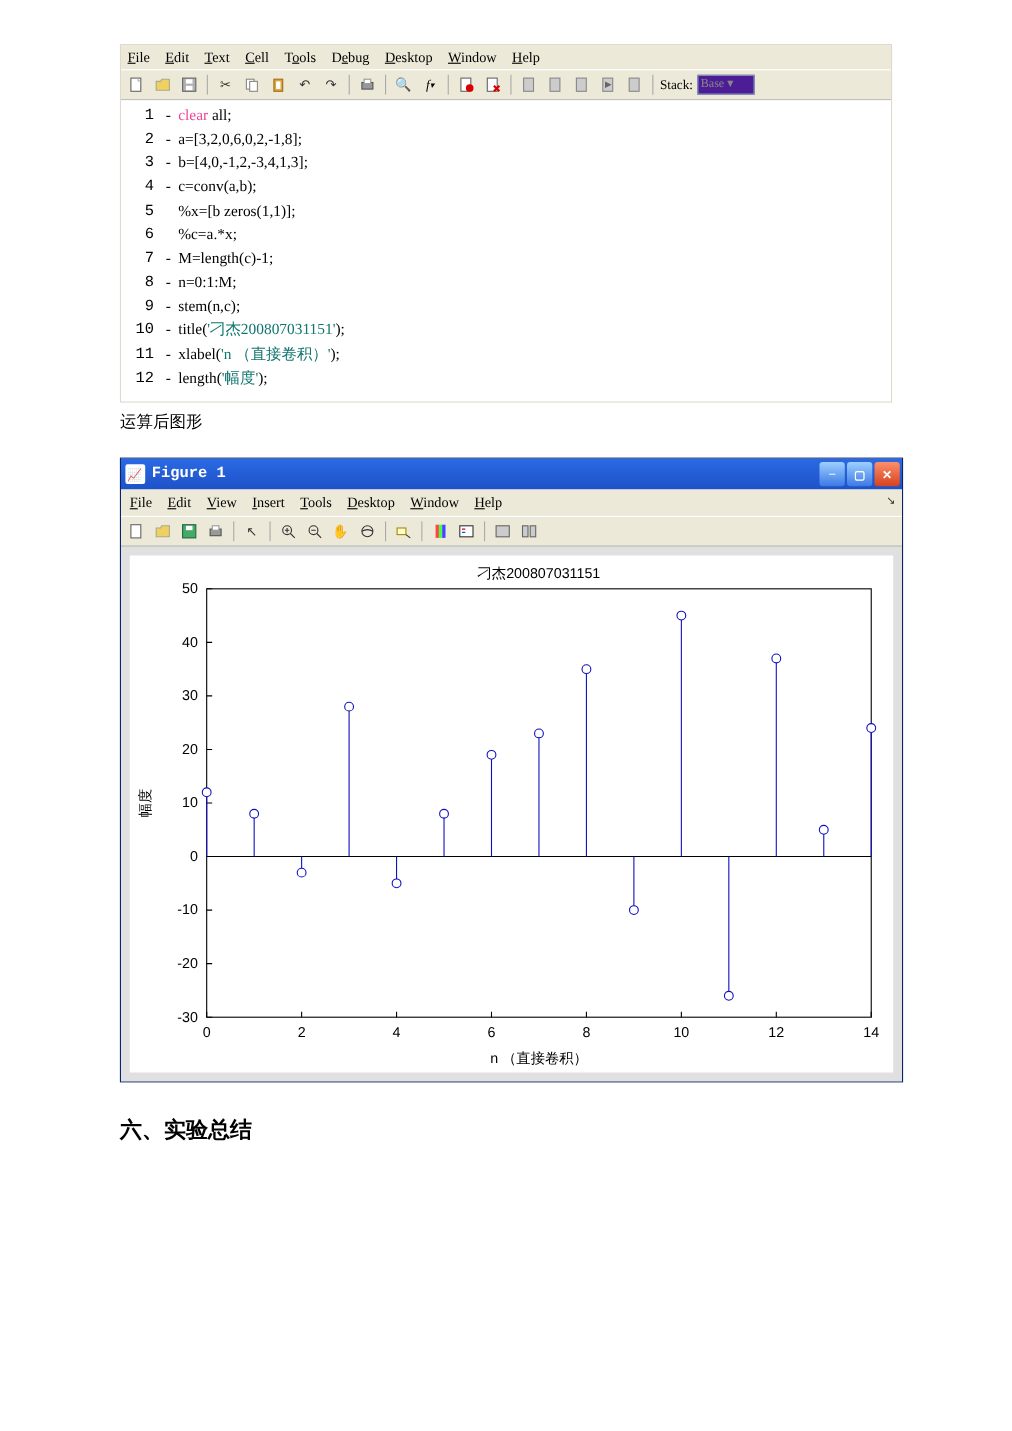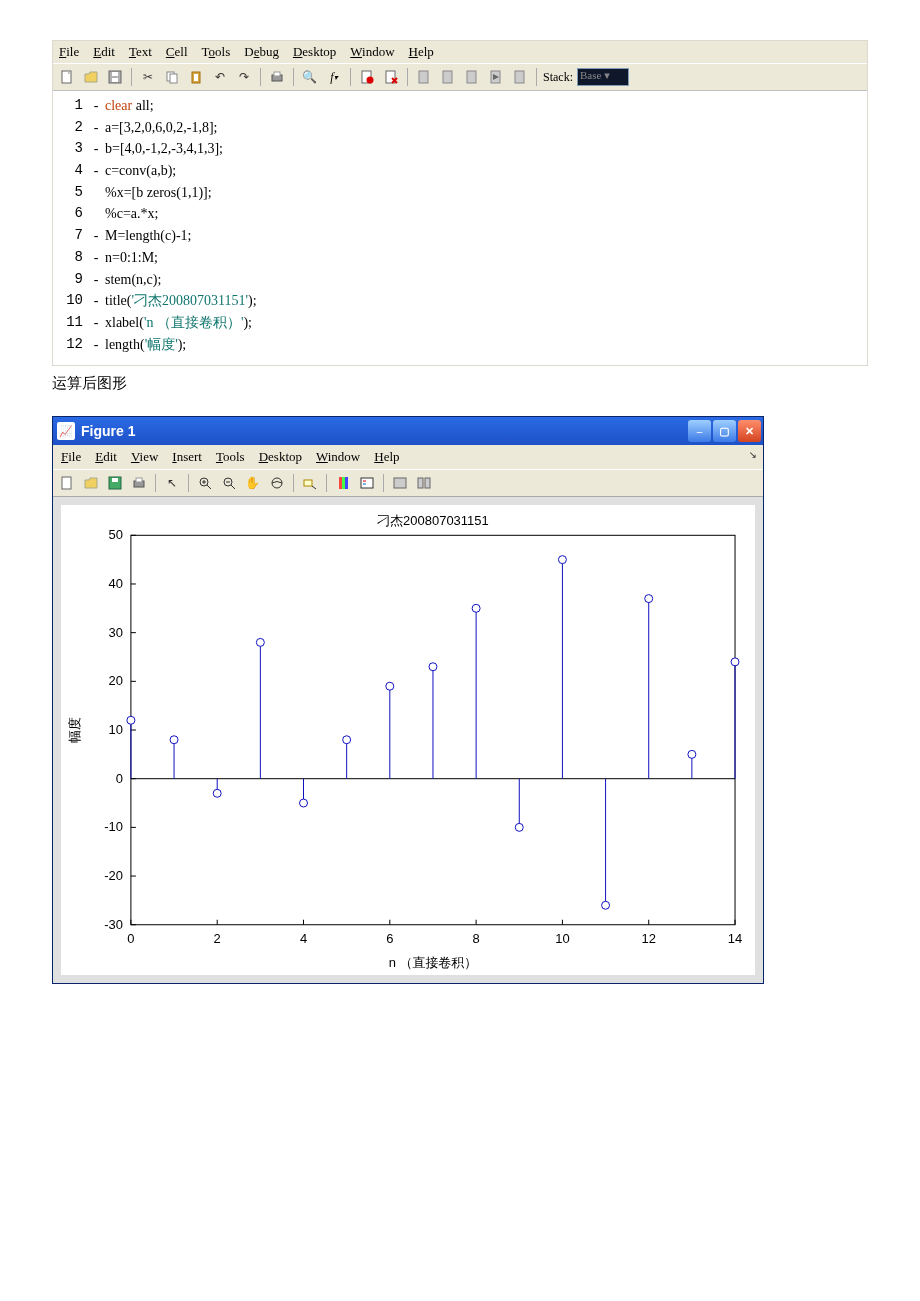"File" .page { padding: 40px 52px -> 40px 109px }
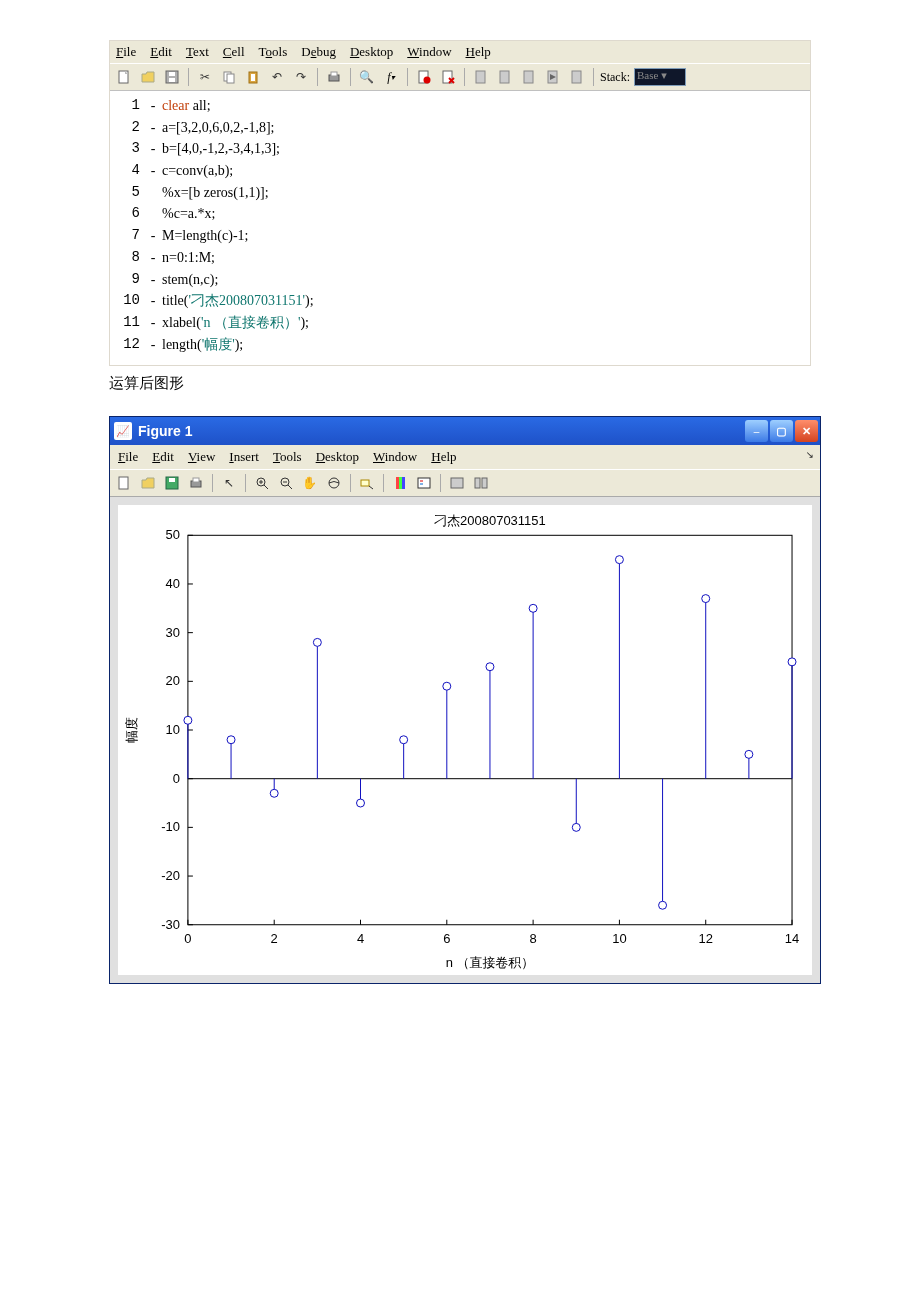"Base ▾" .stack-sel { background: #0f172a -> #4c1d95 }
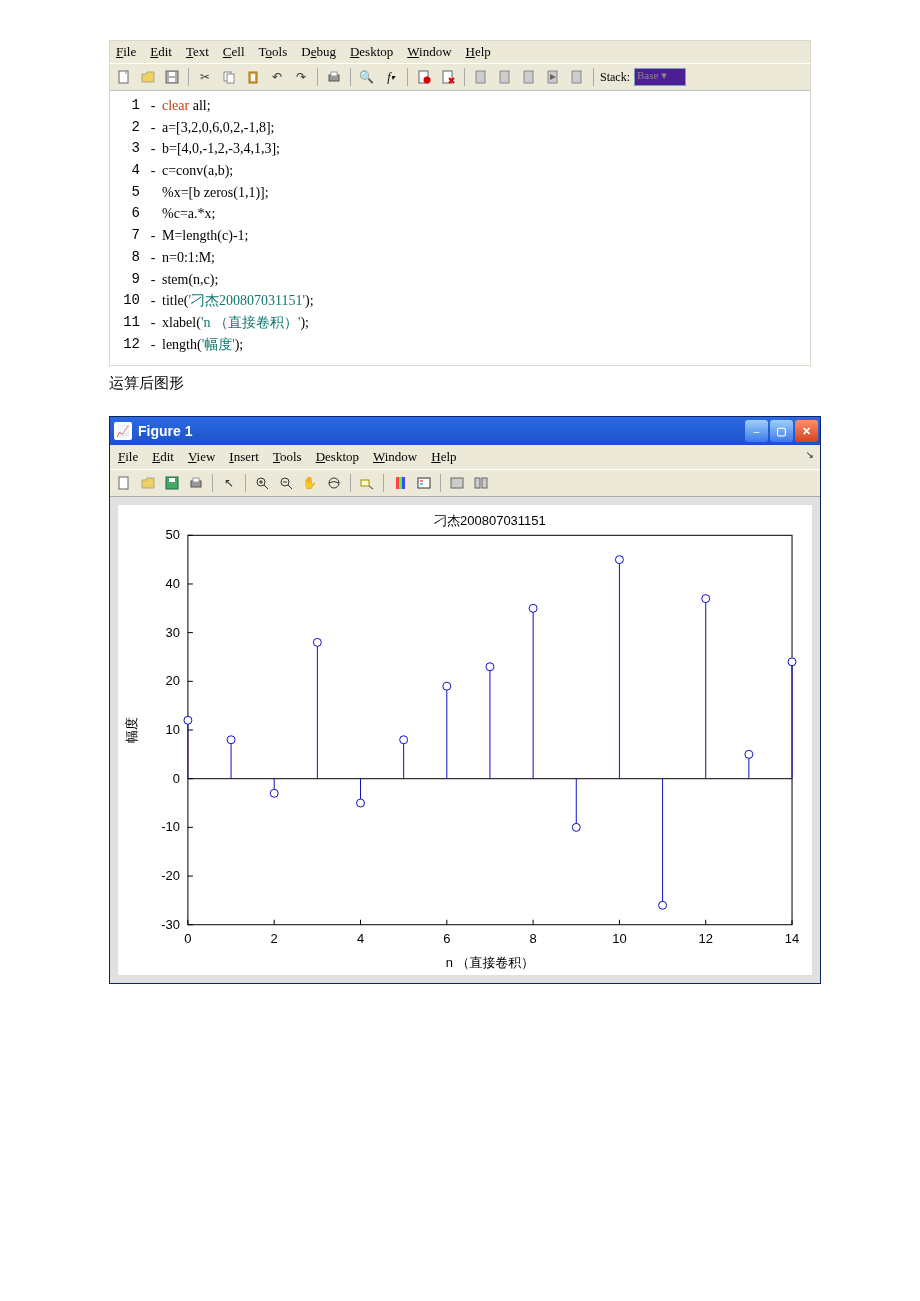"clear" .c-kw { color: #c2410c -> #ec4899 }
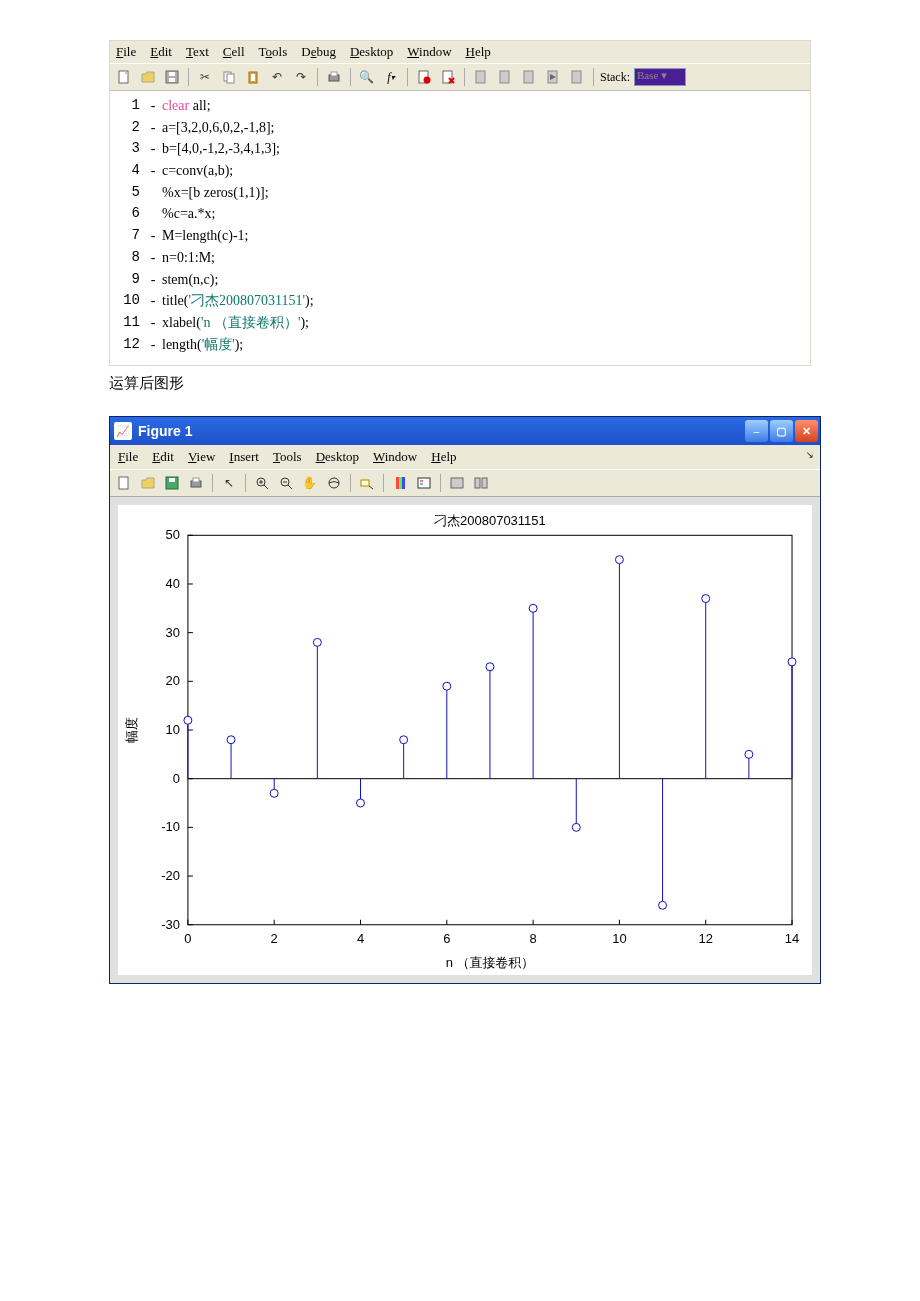"Figure 1" .title-bar .title-txt { font-family: Liberation Sans, sans-serif -> Liberation Mono, monospace }
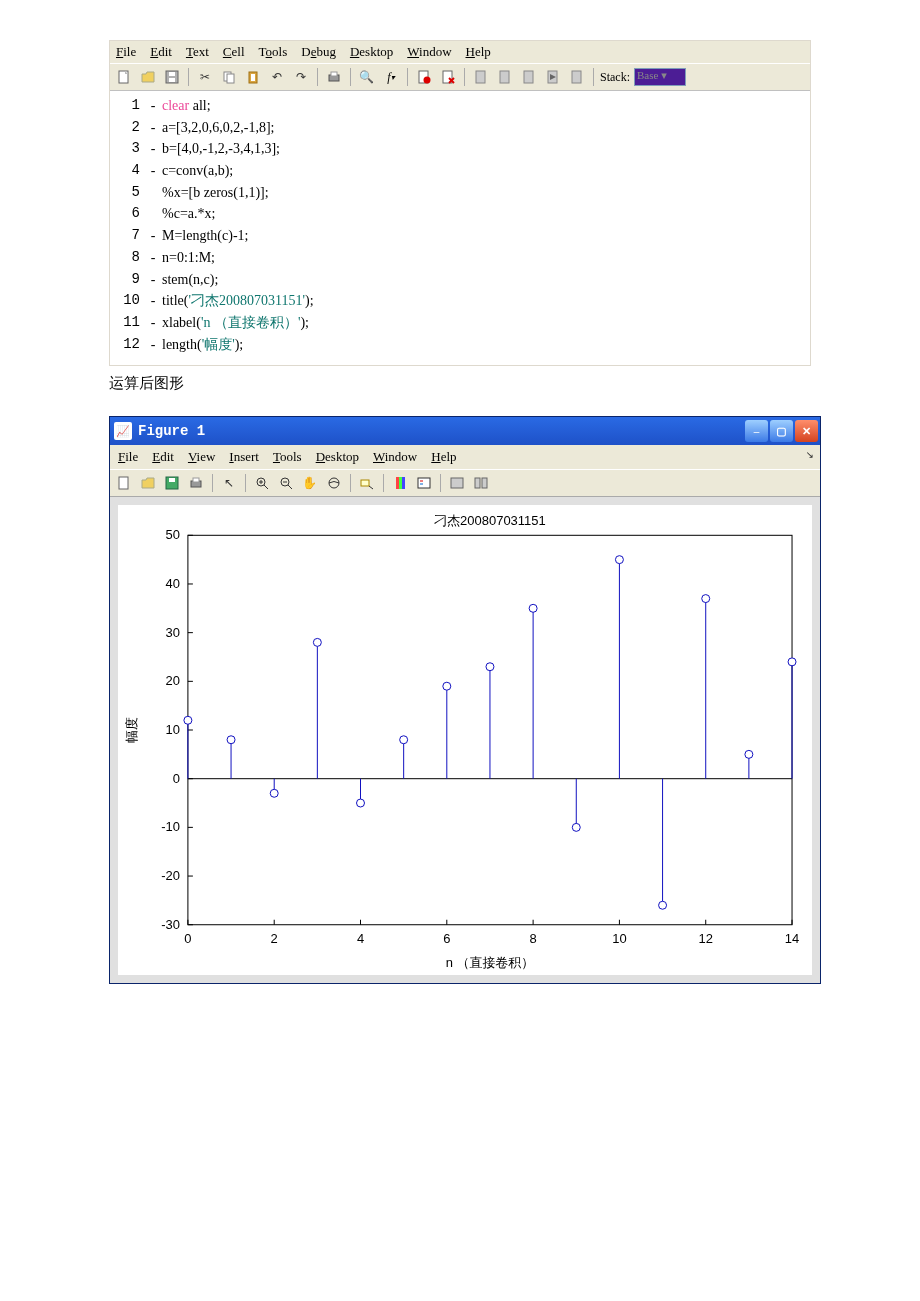"六、实验总结" h3.doc-h { html: none -> <h3>六、实验总结</h3> }
